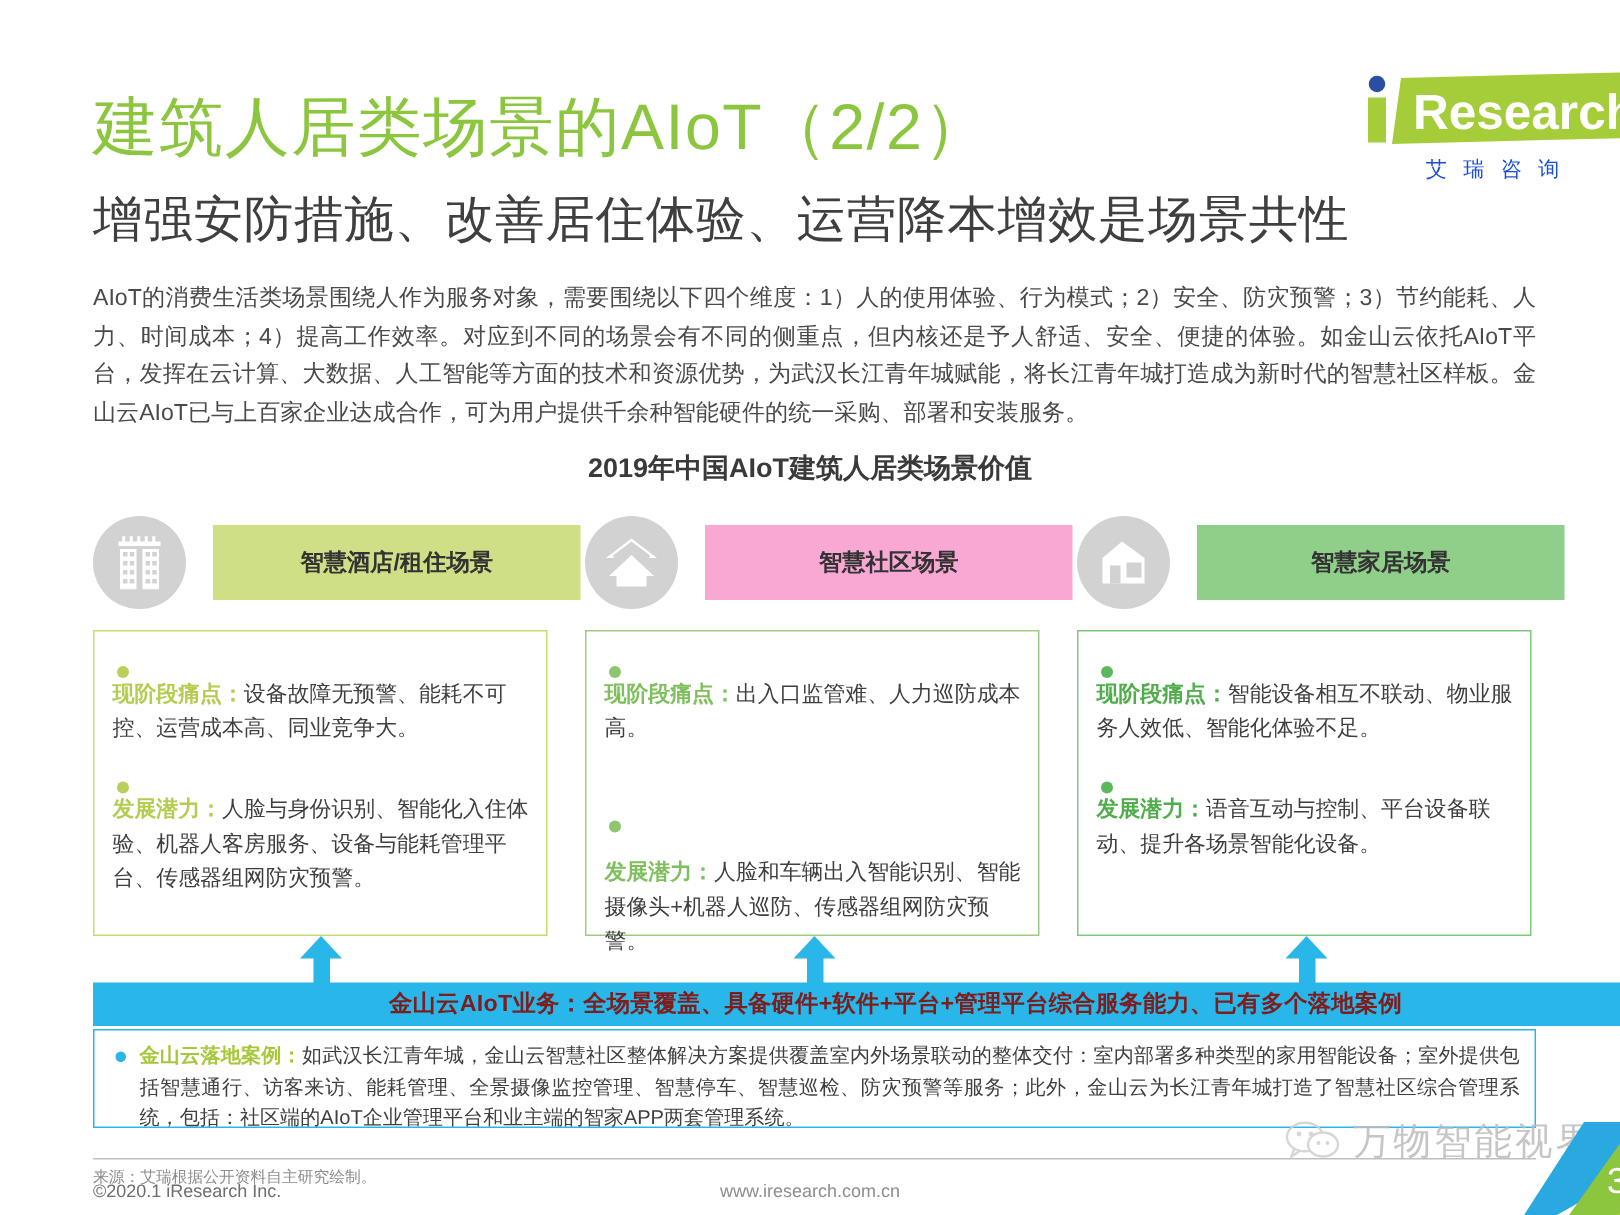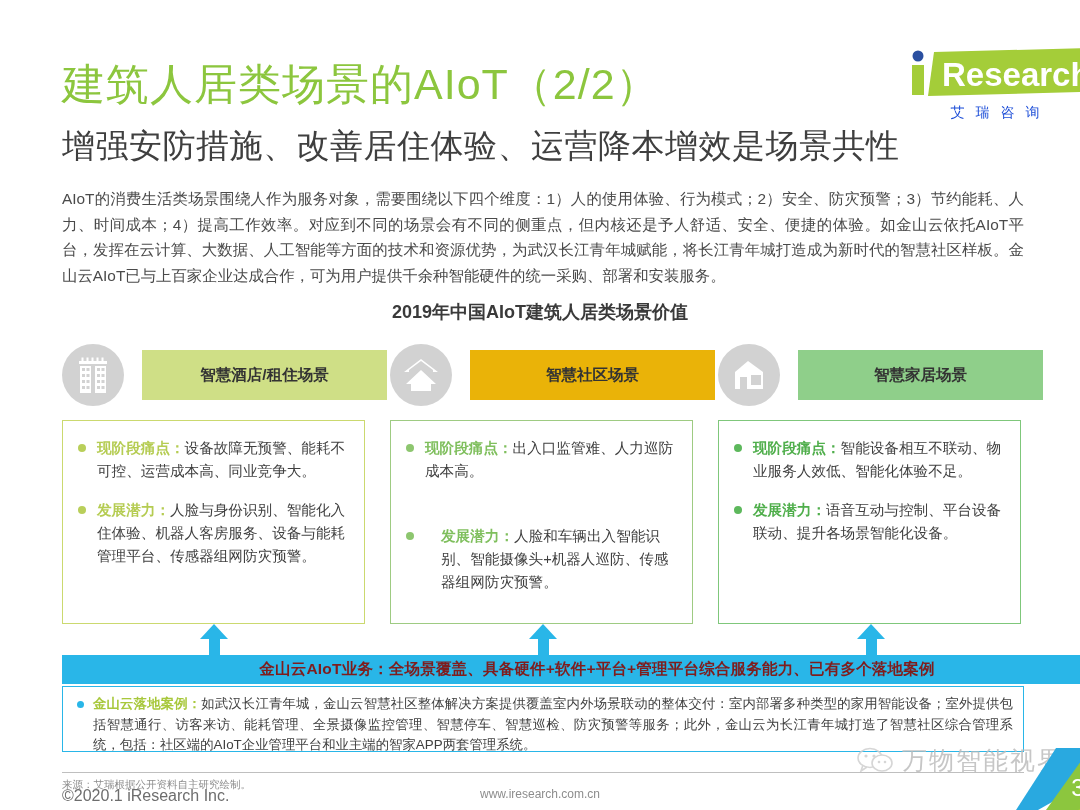"智慧社区场景" .c2 .head-label { background: #eab308 -> #f9a8d4 }
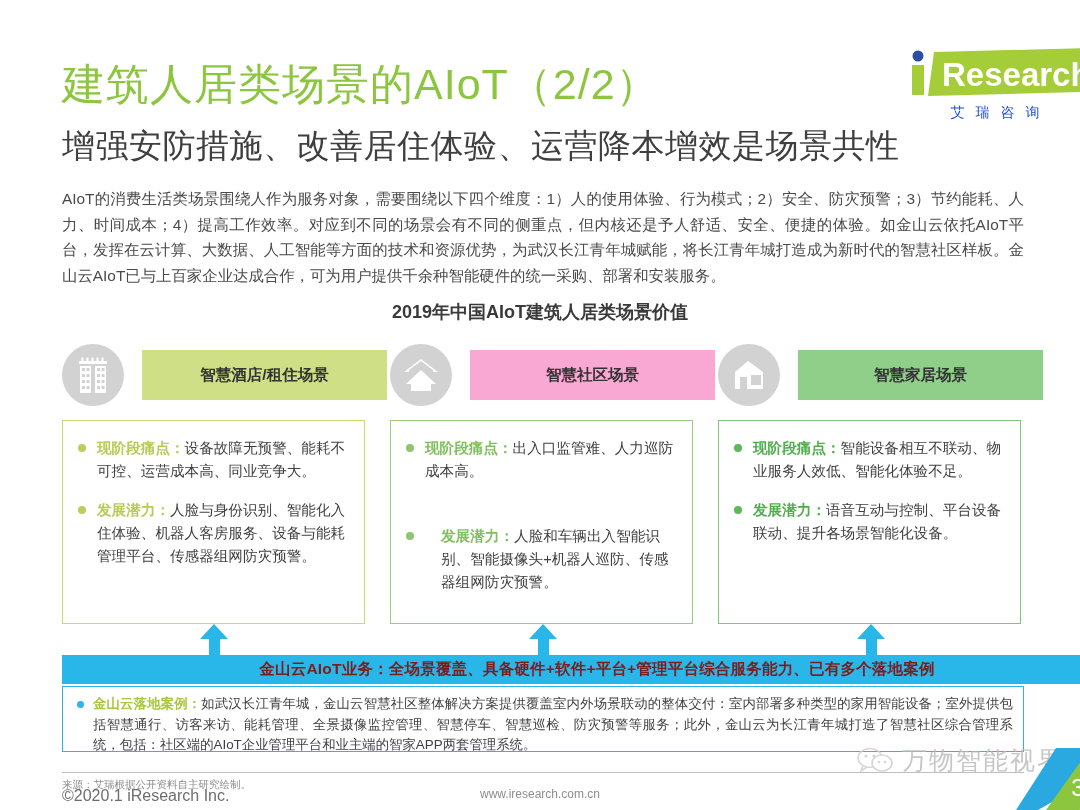"现阶段痛点：设备故障无预警、能耗不可控、运营成本高、同业竞争大。" .bullet-row { flex-direction: none -> column }
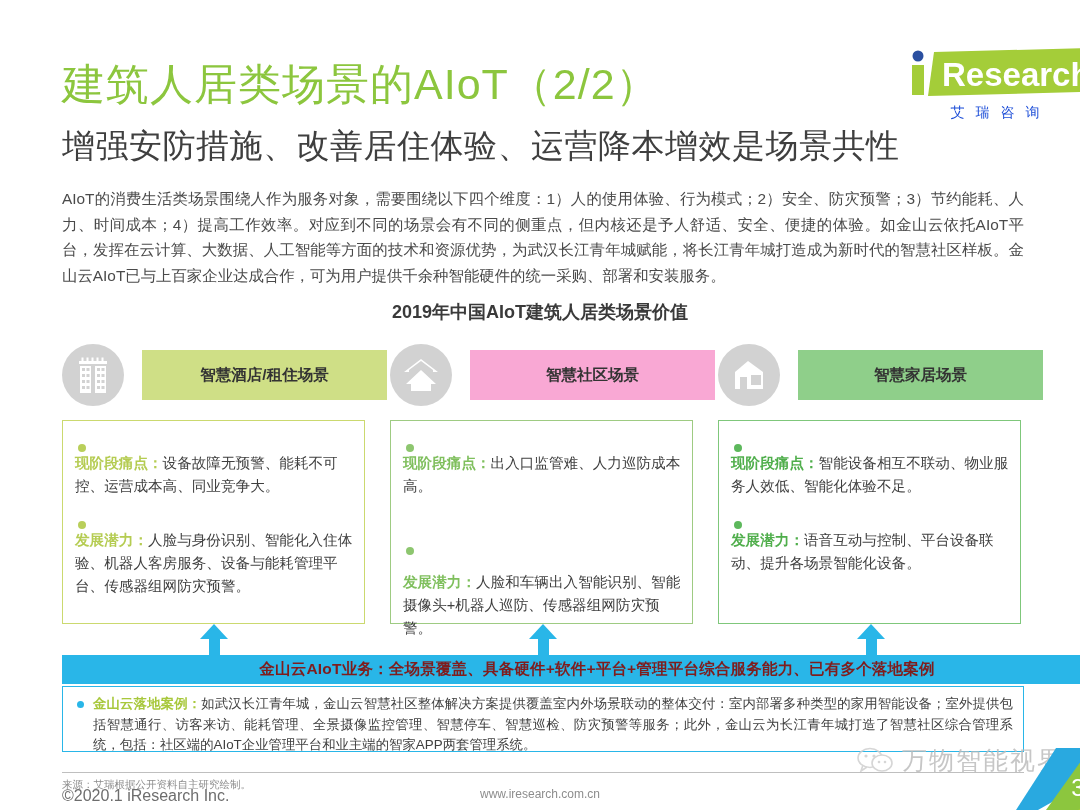"©2020.1 iResearch Inc." .copyright { font-size: 16px -> 12px }
